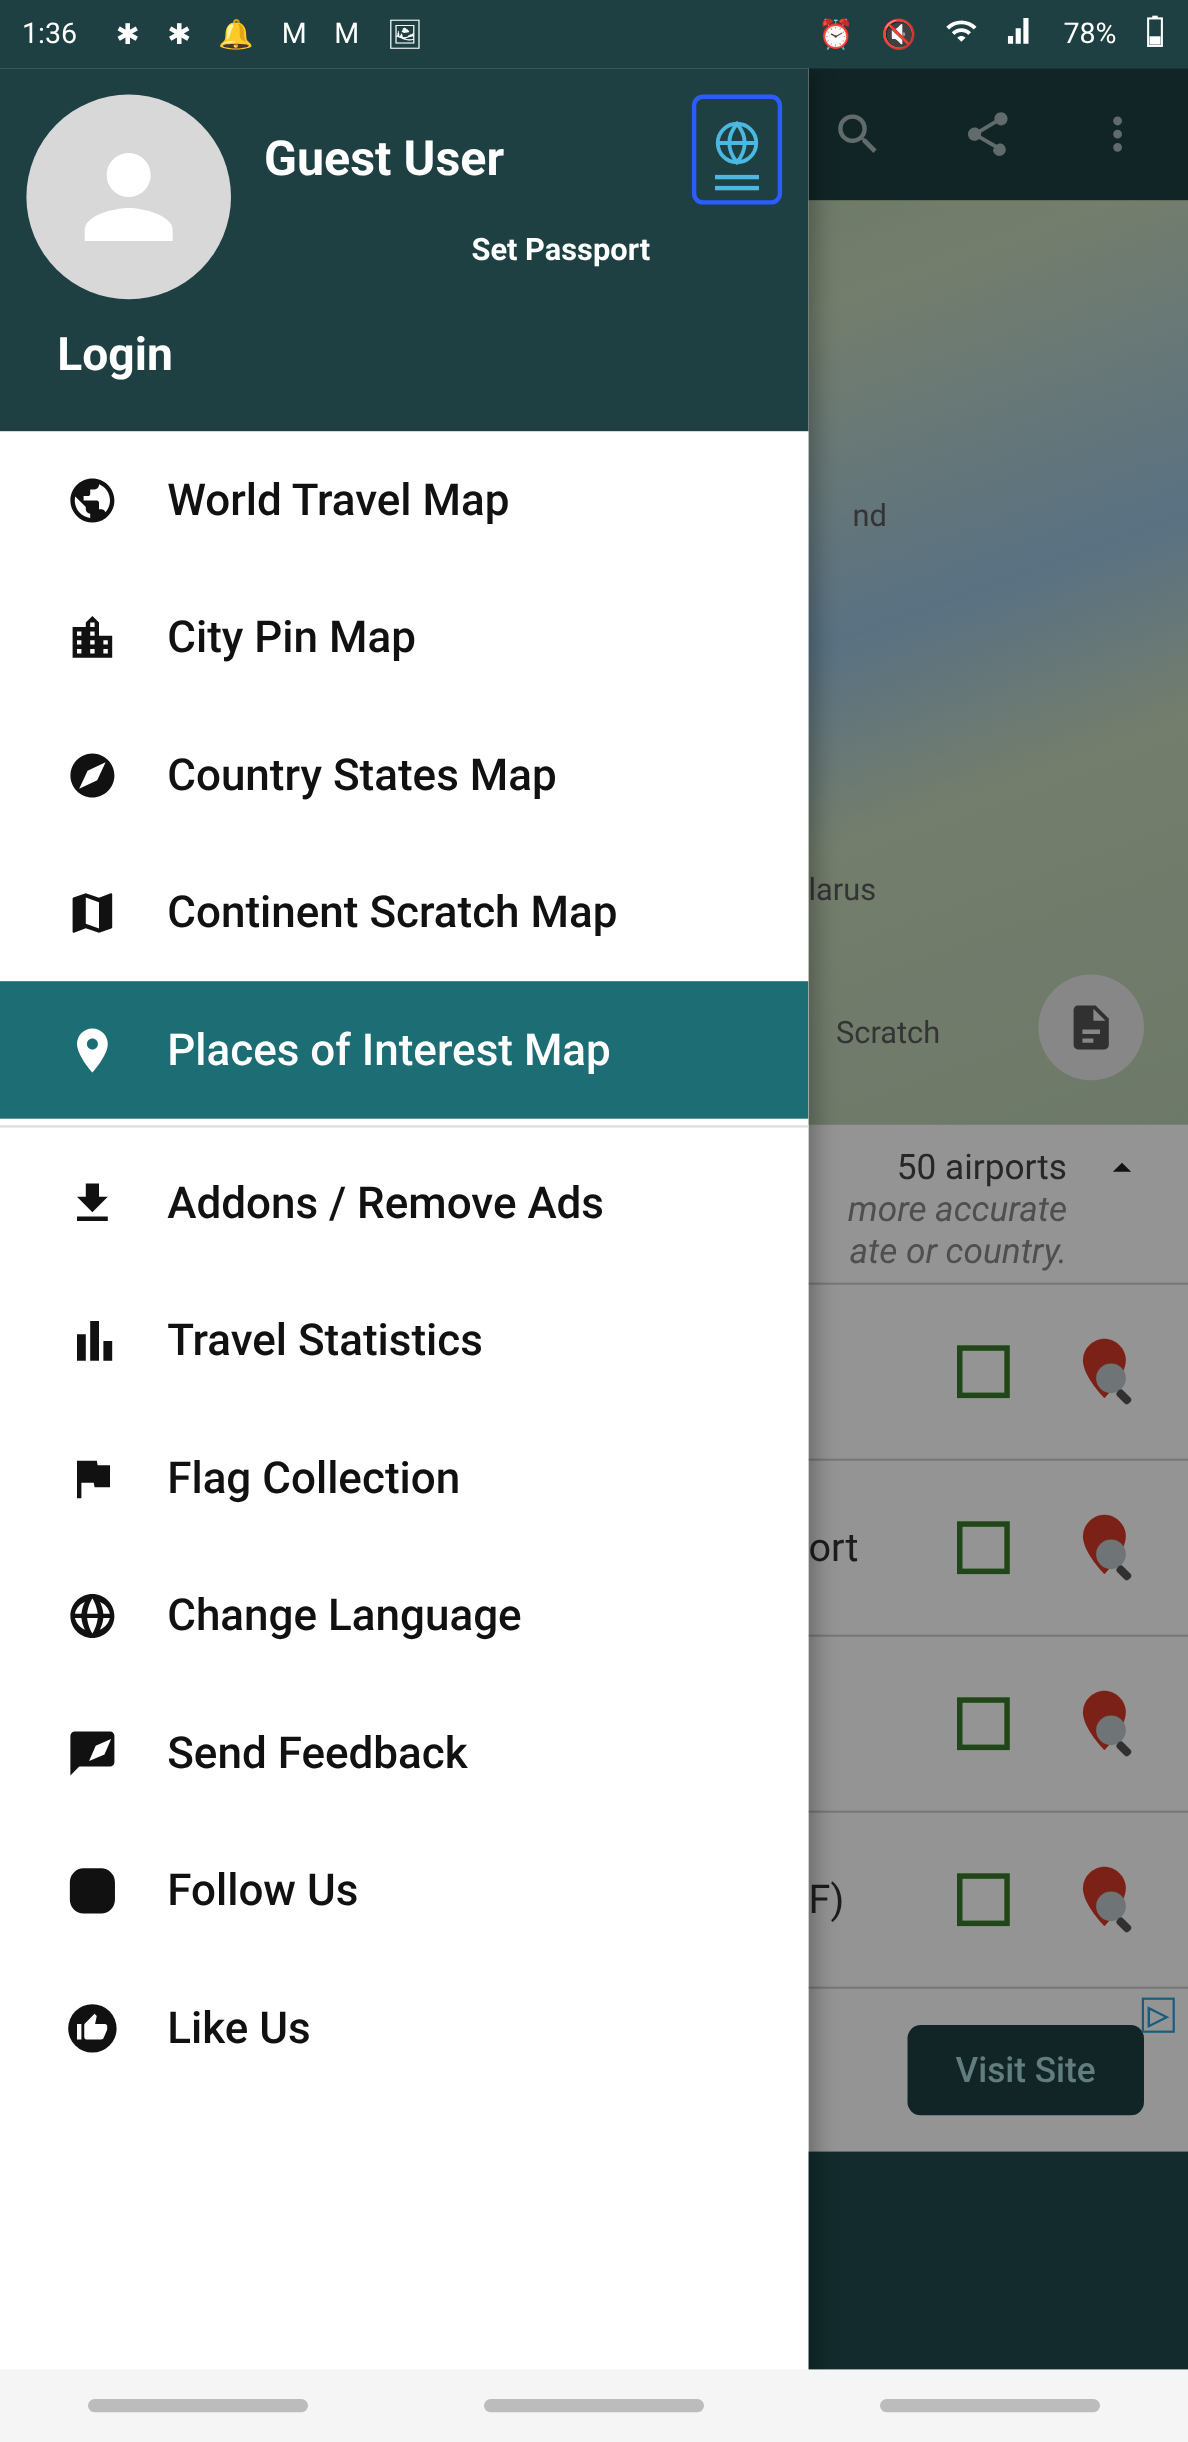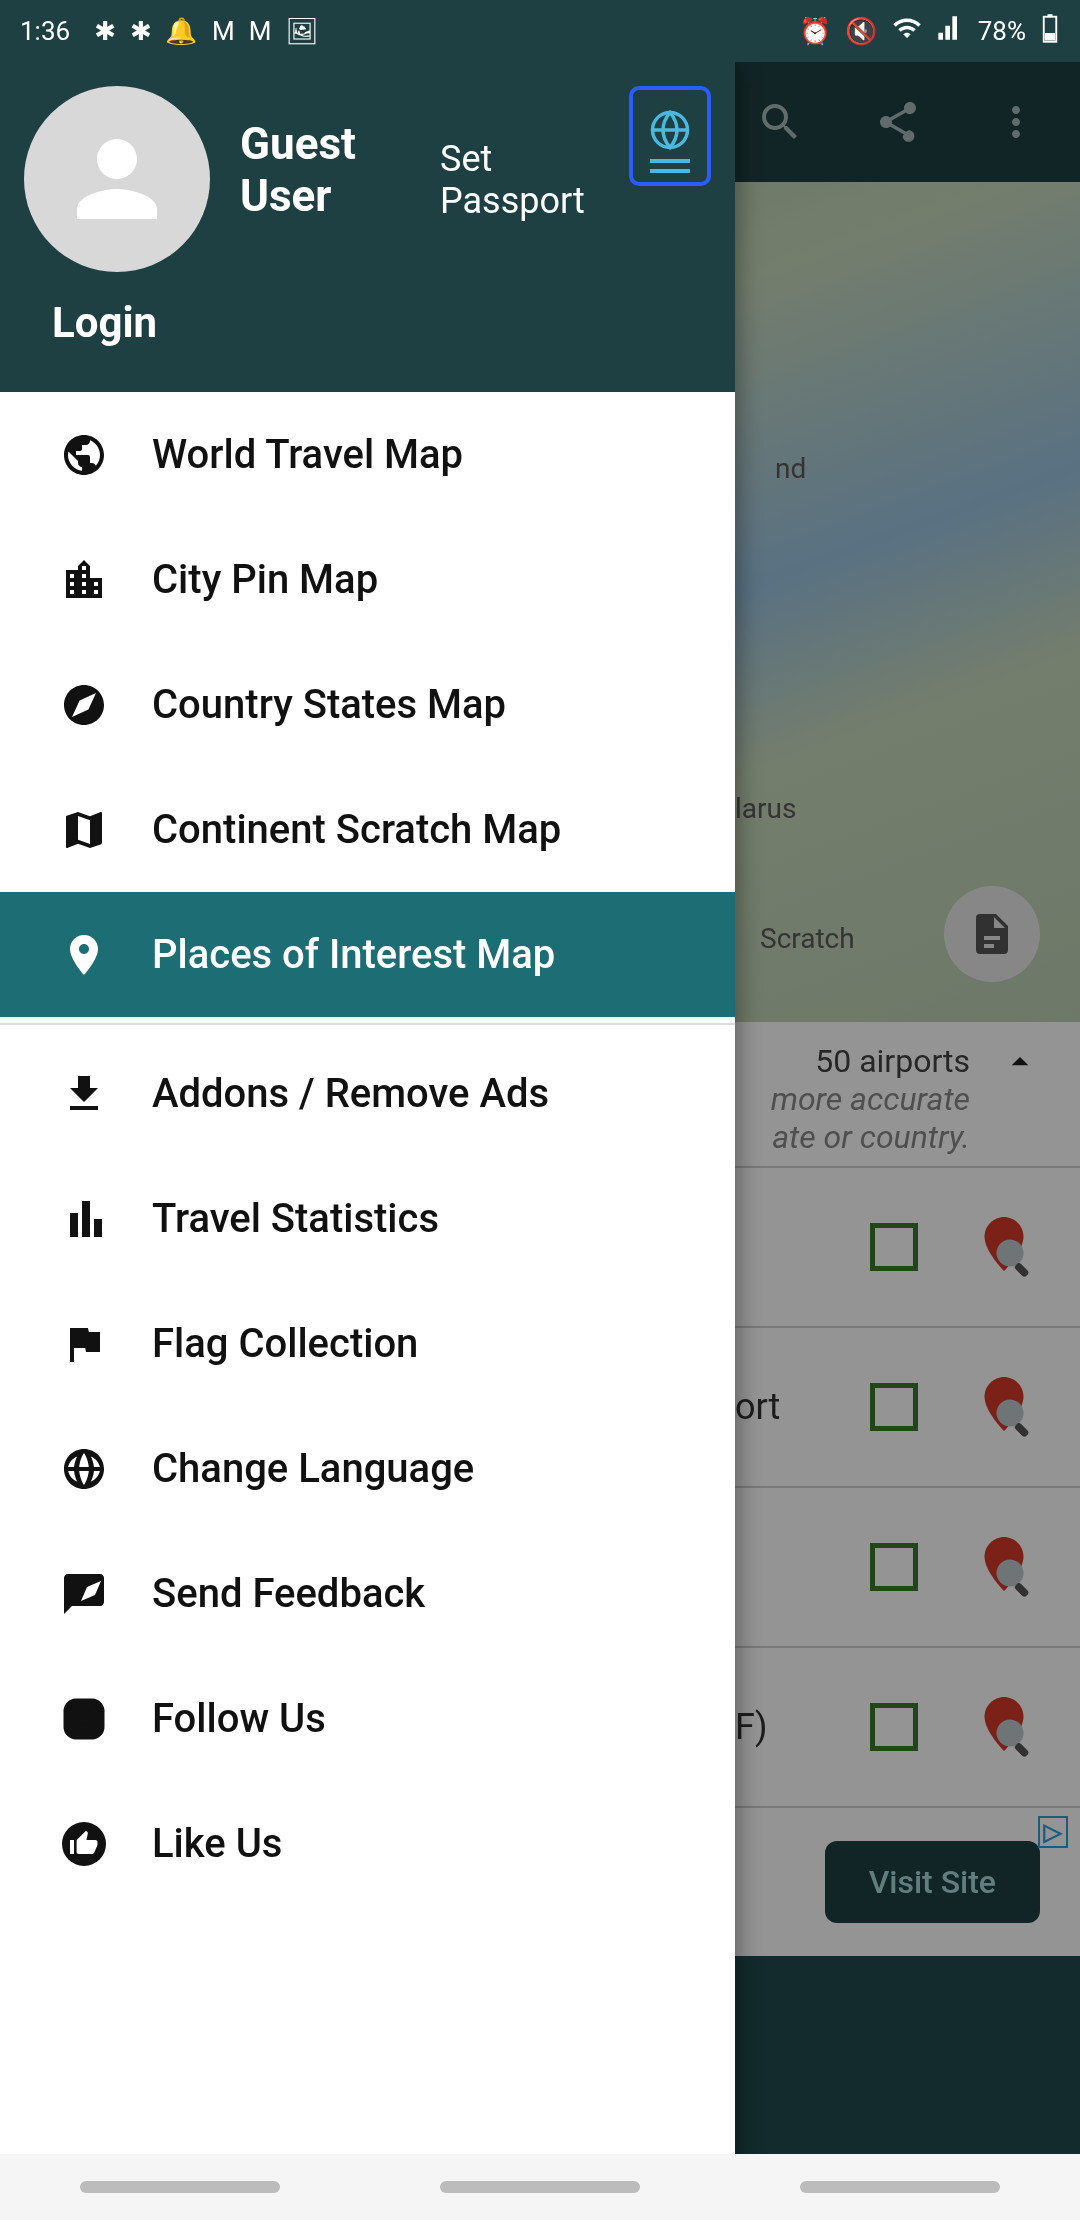"1:36" .status-left, .status-right { gap: 14px -> 25px }
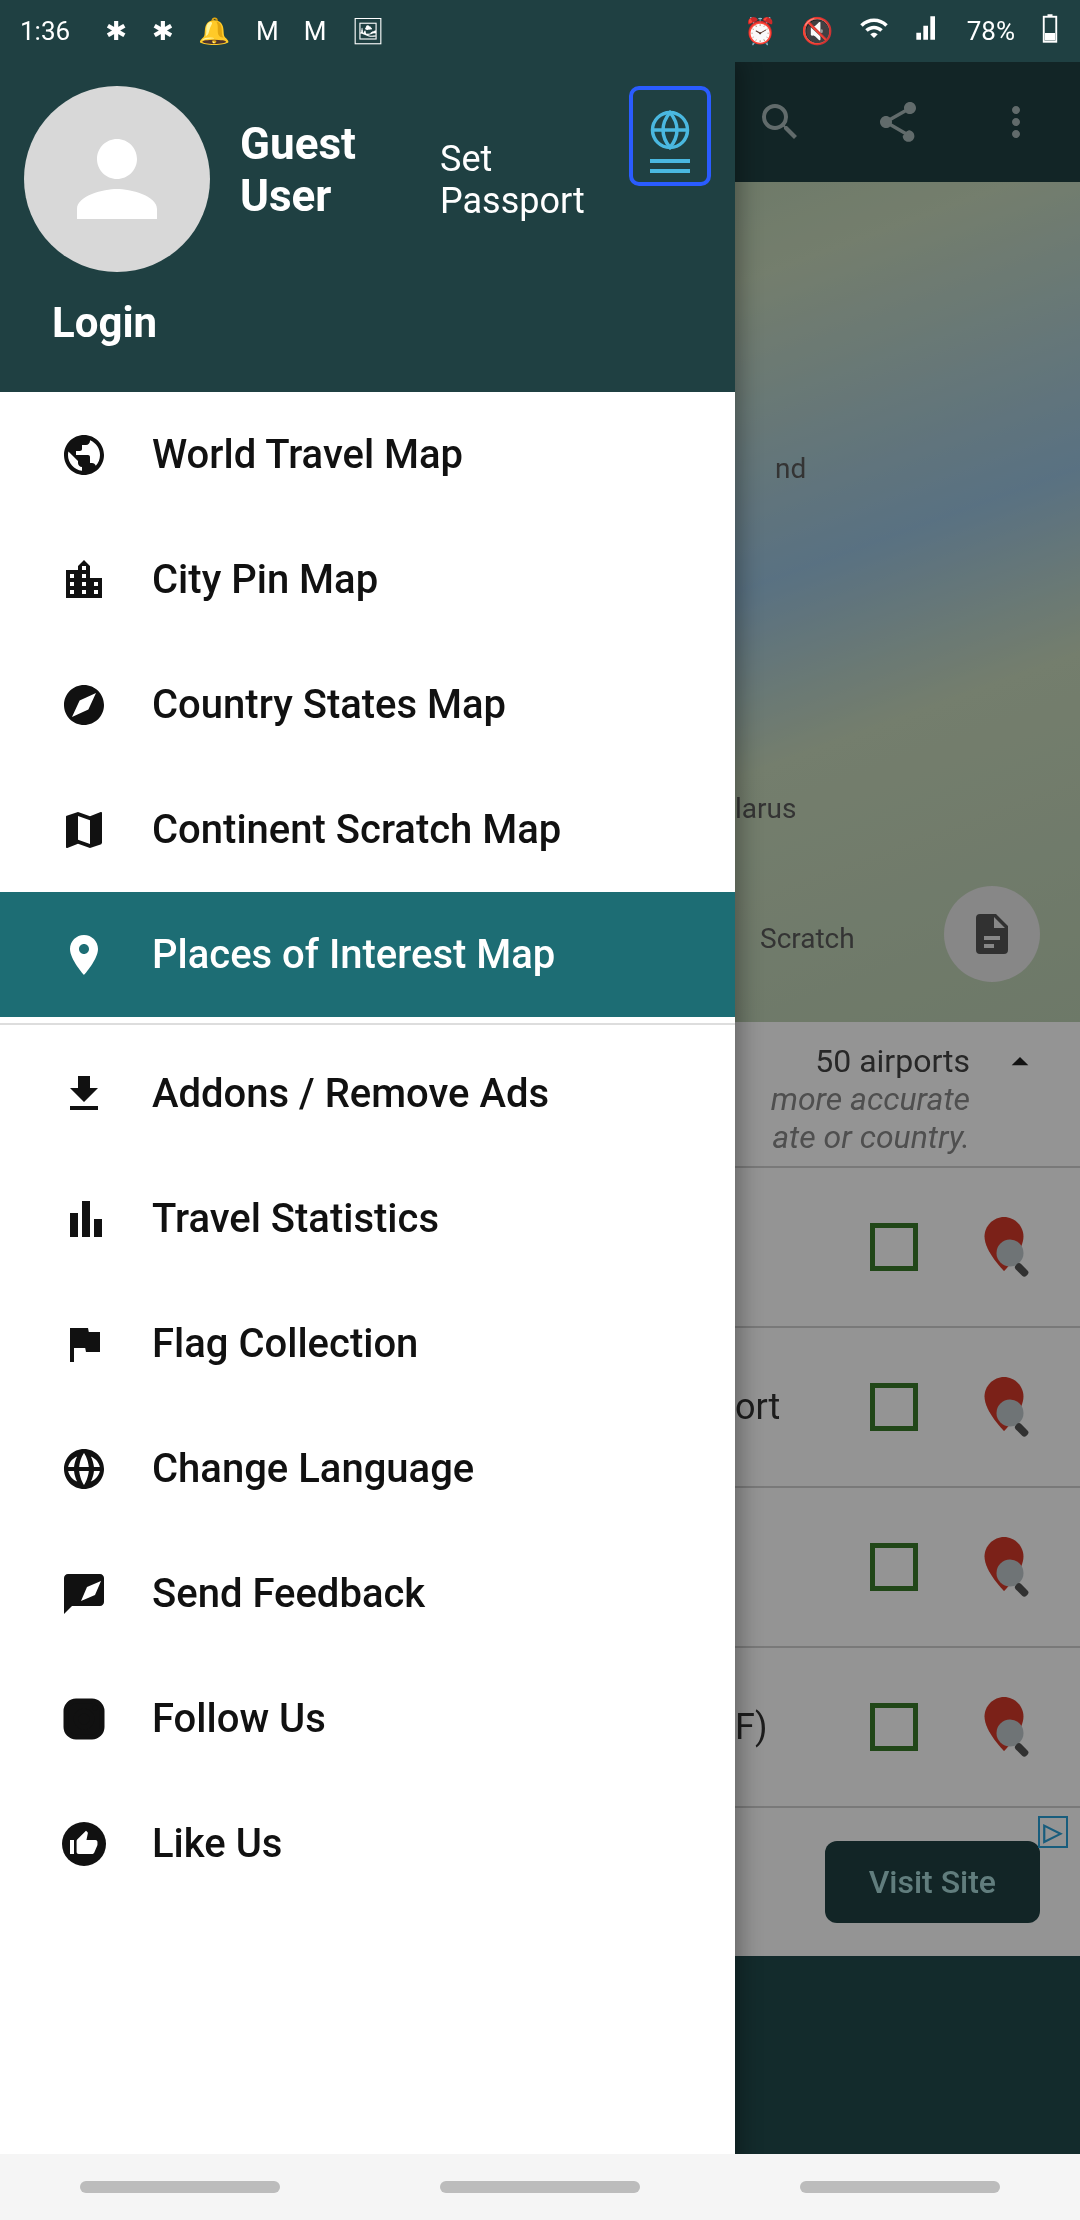"Guest User" .dh-mid { flex-direction: row -> column }
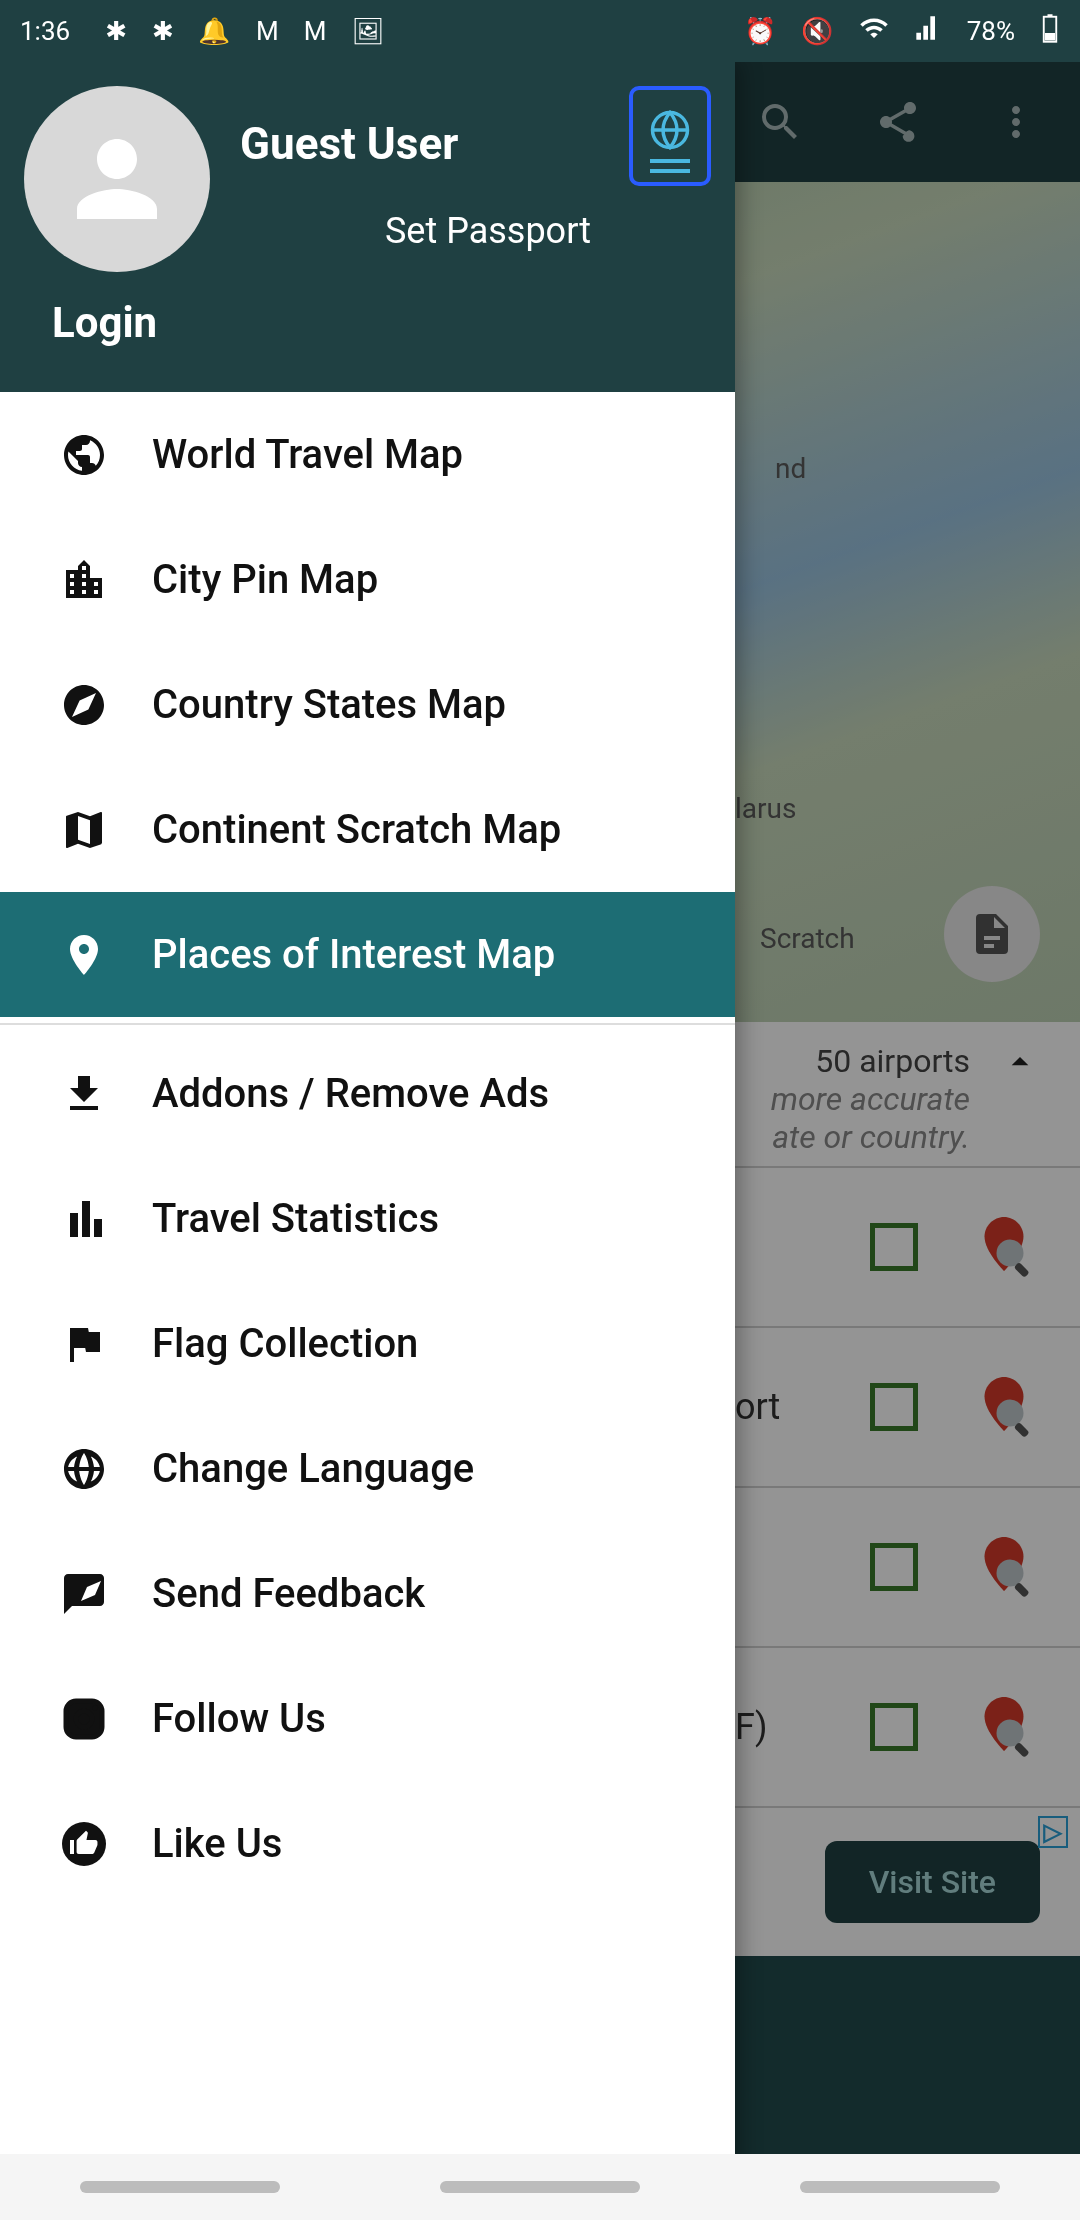"Set Passport" .set-passport { font-size: 36px -> 28px; font-weight: 400 -> 700 }
